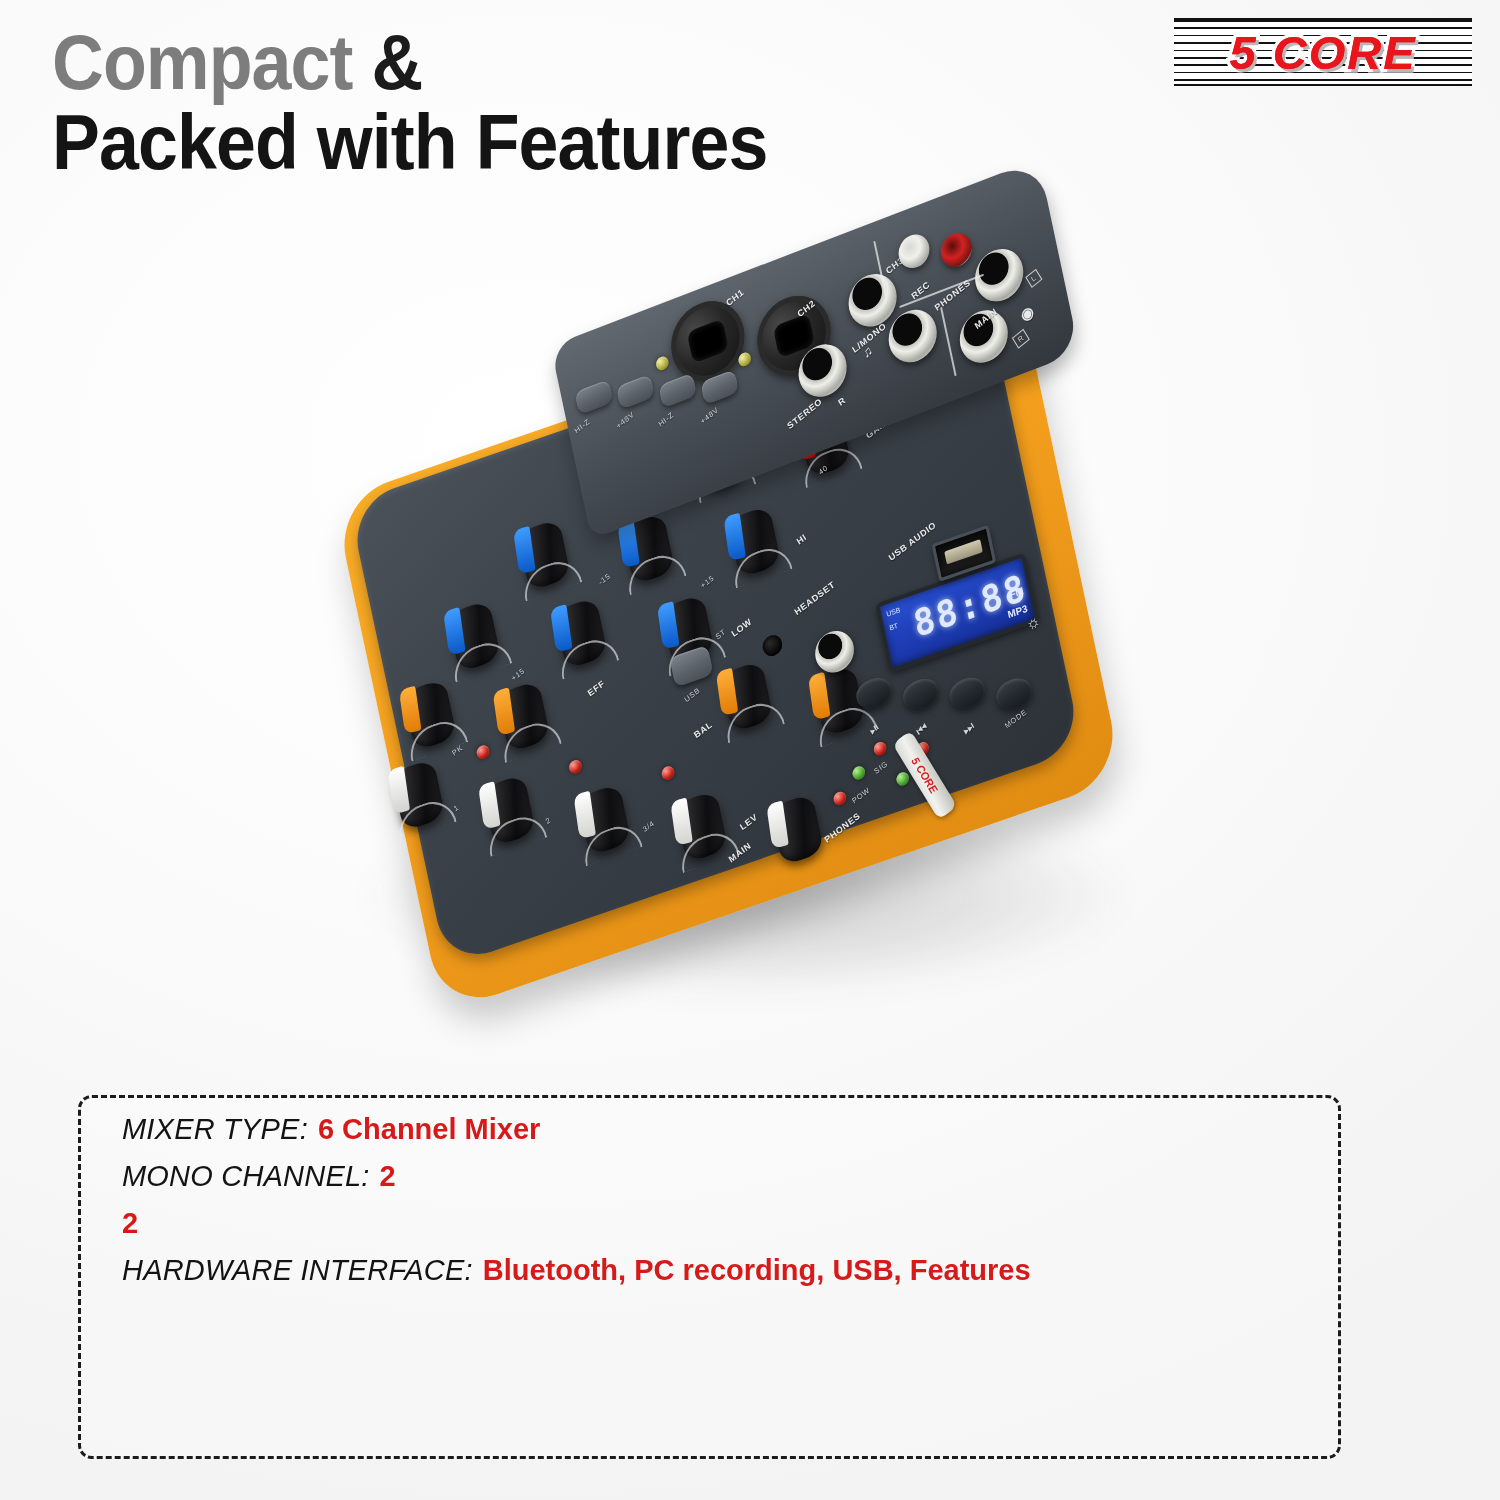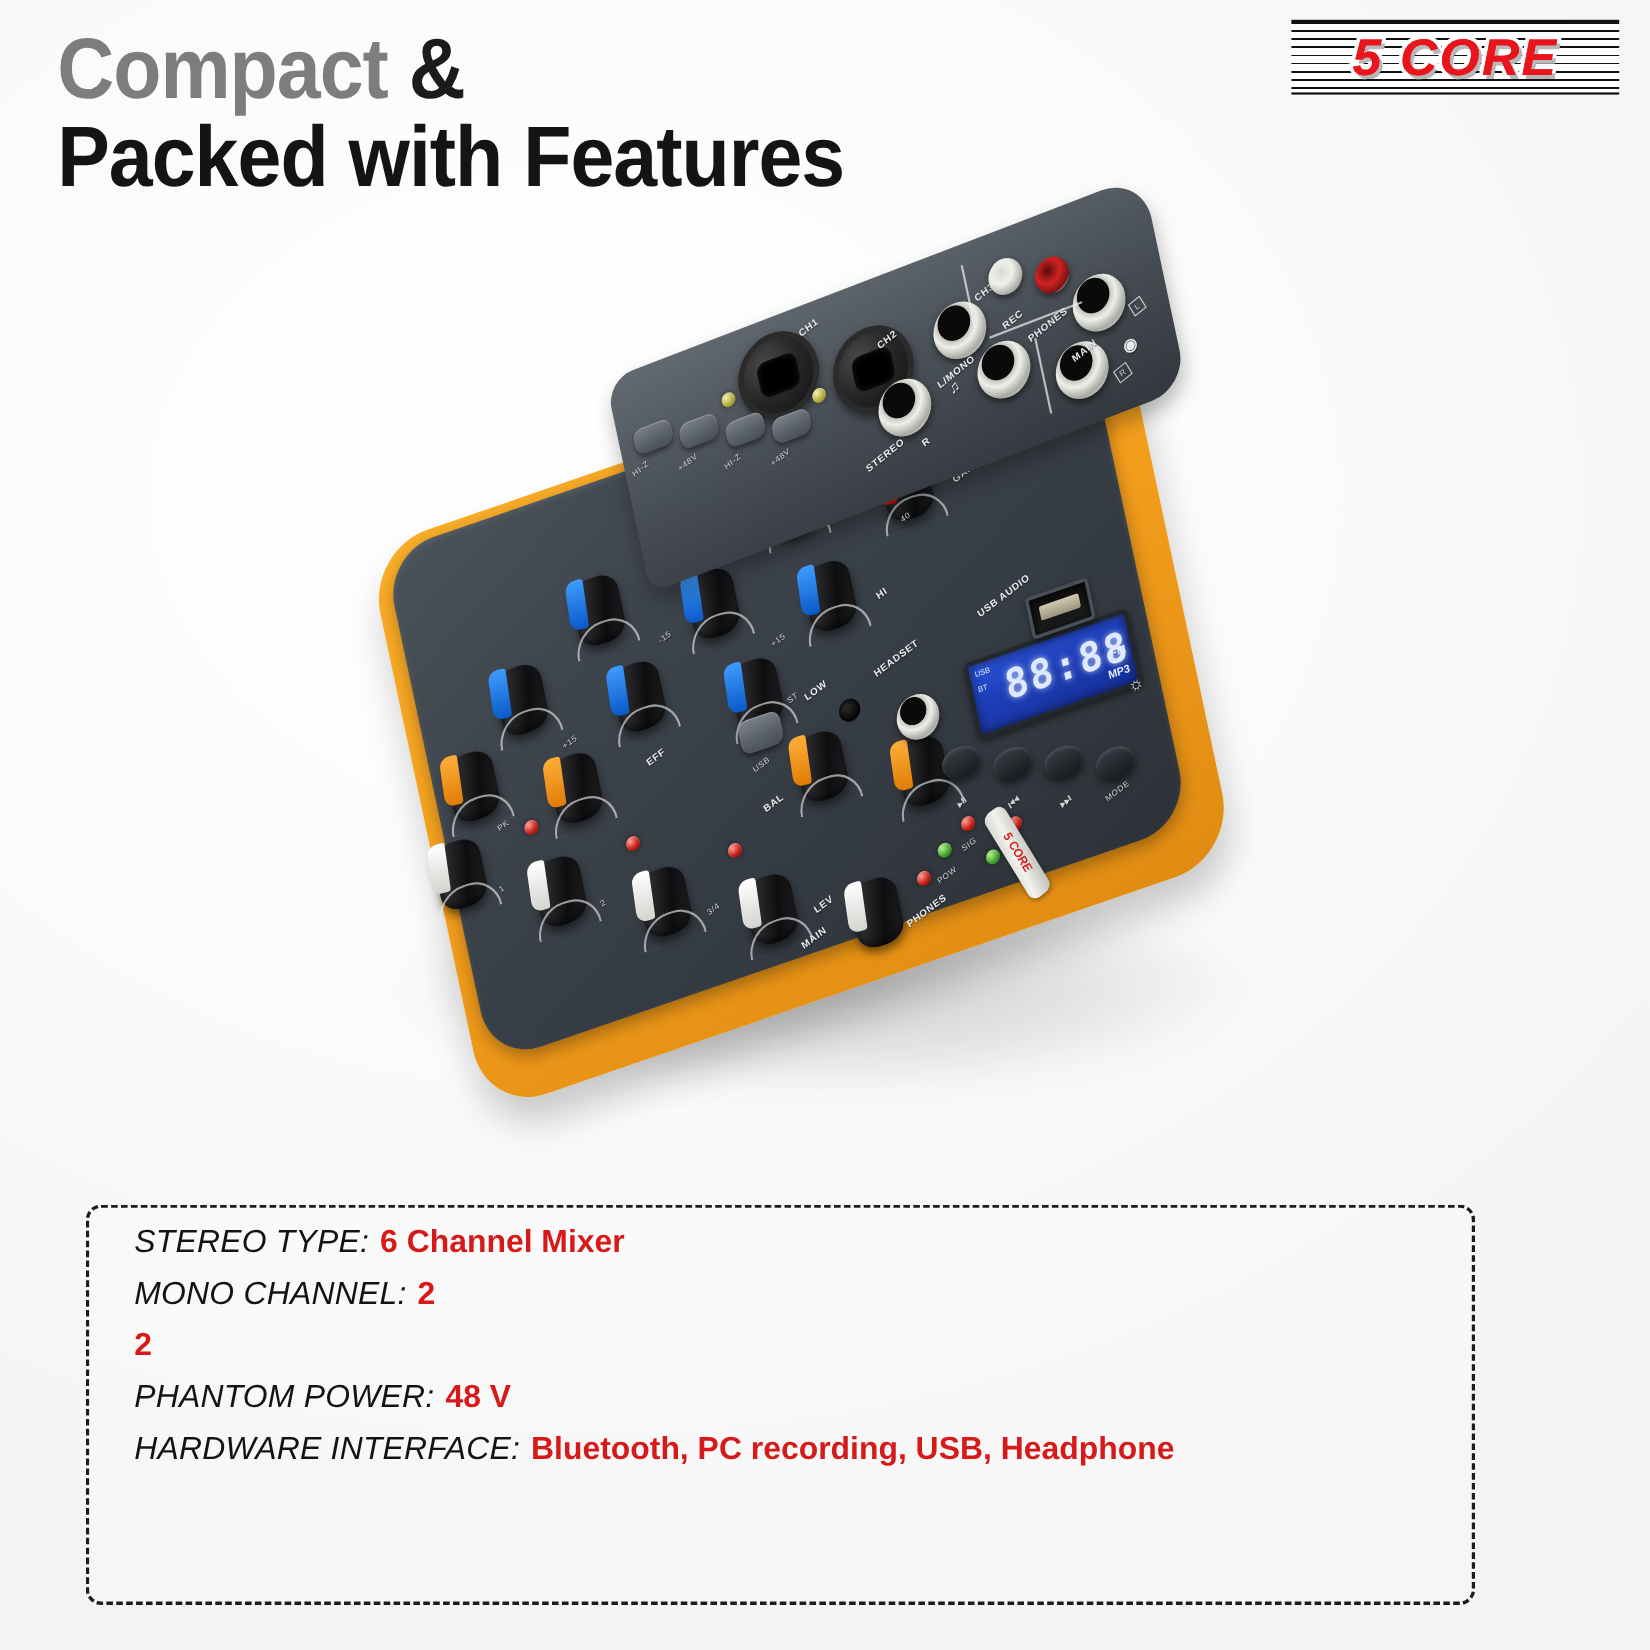"STEREO TYPE:" span.skey { text: STEREO -> MIXER }
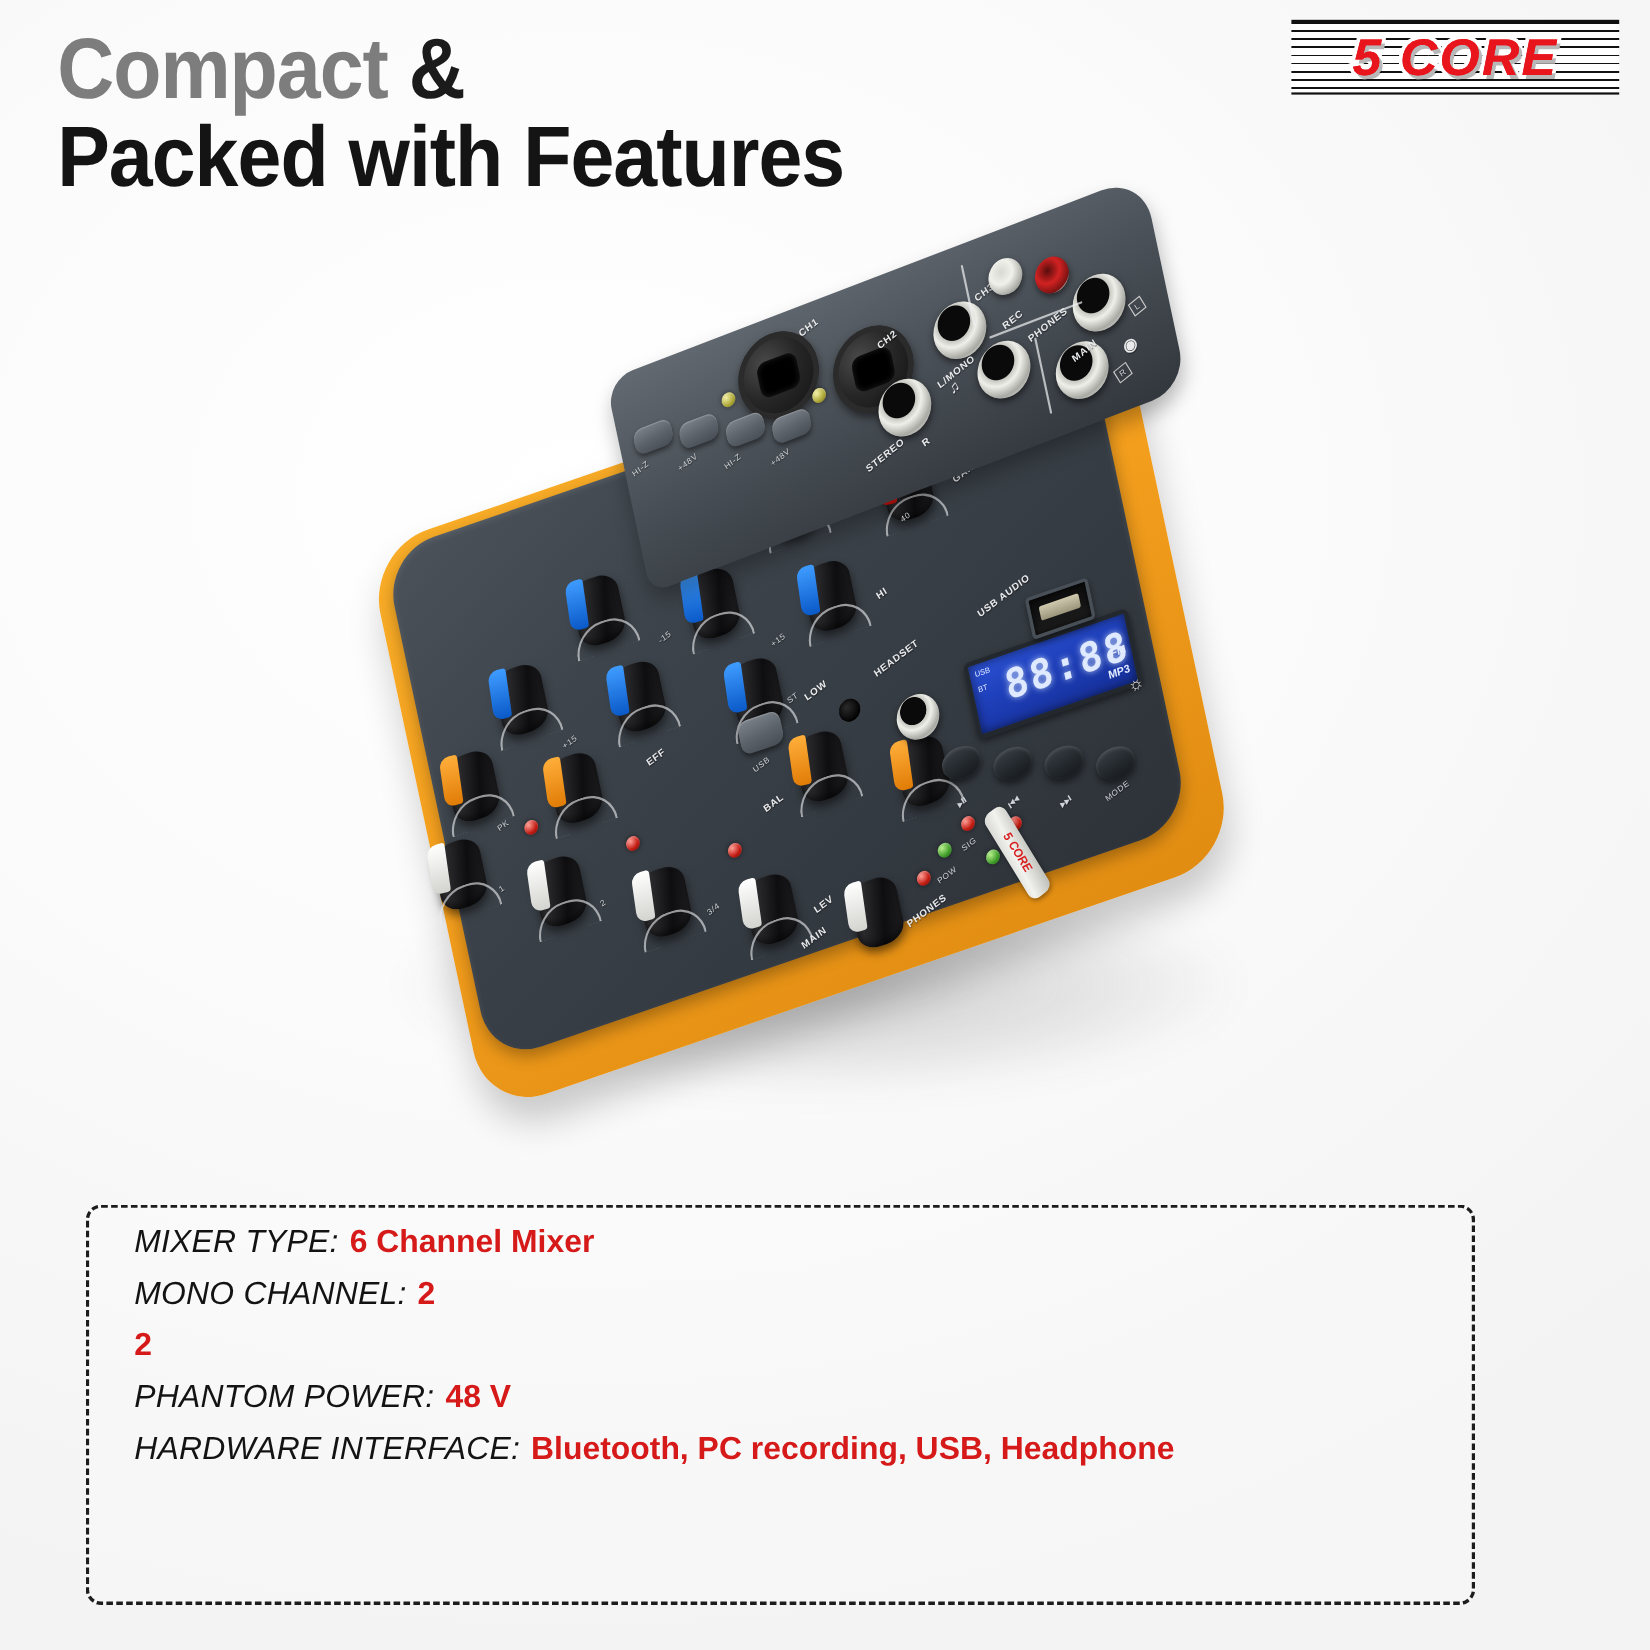"PHANTOM POWER:" div.srow { html: <div> <span>PHANTOM POWER:</span> <span>48 V</span> </div> -> none }
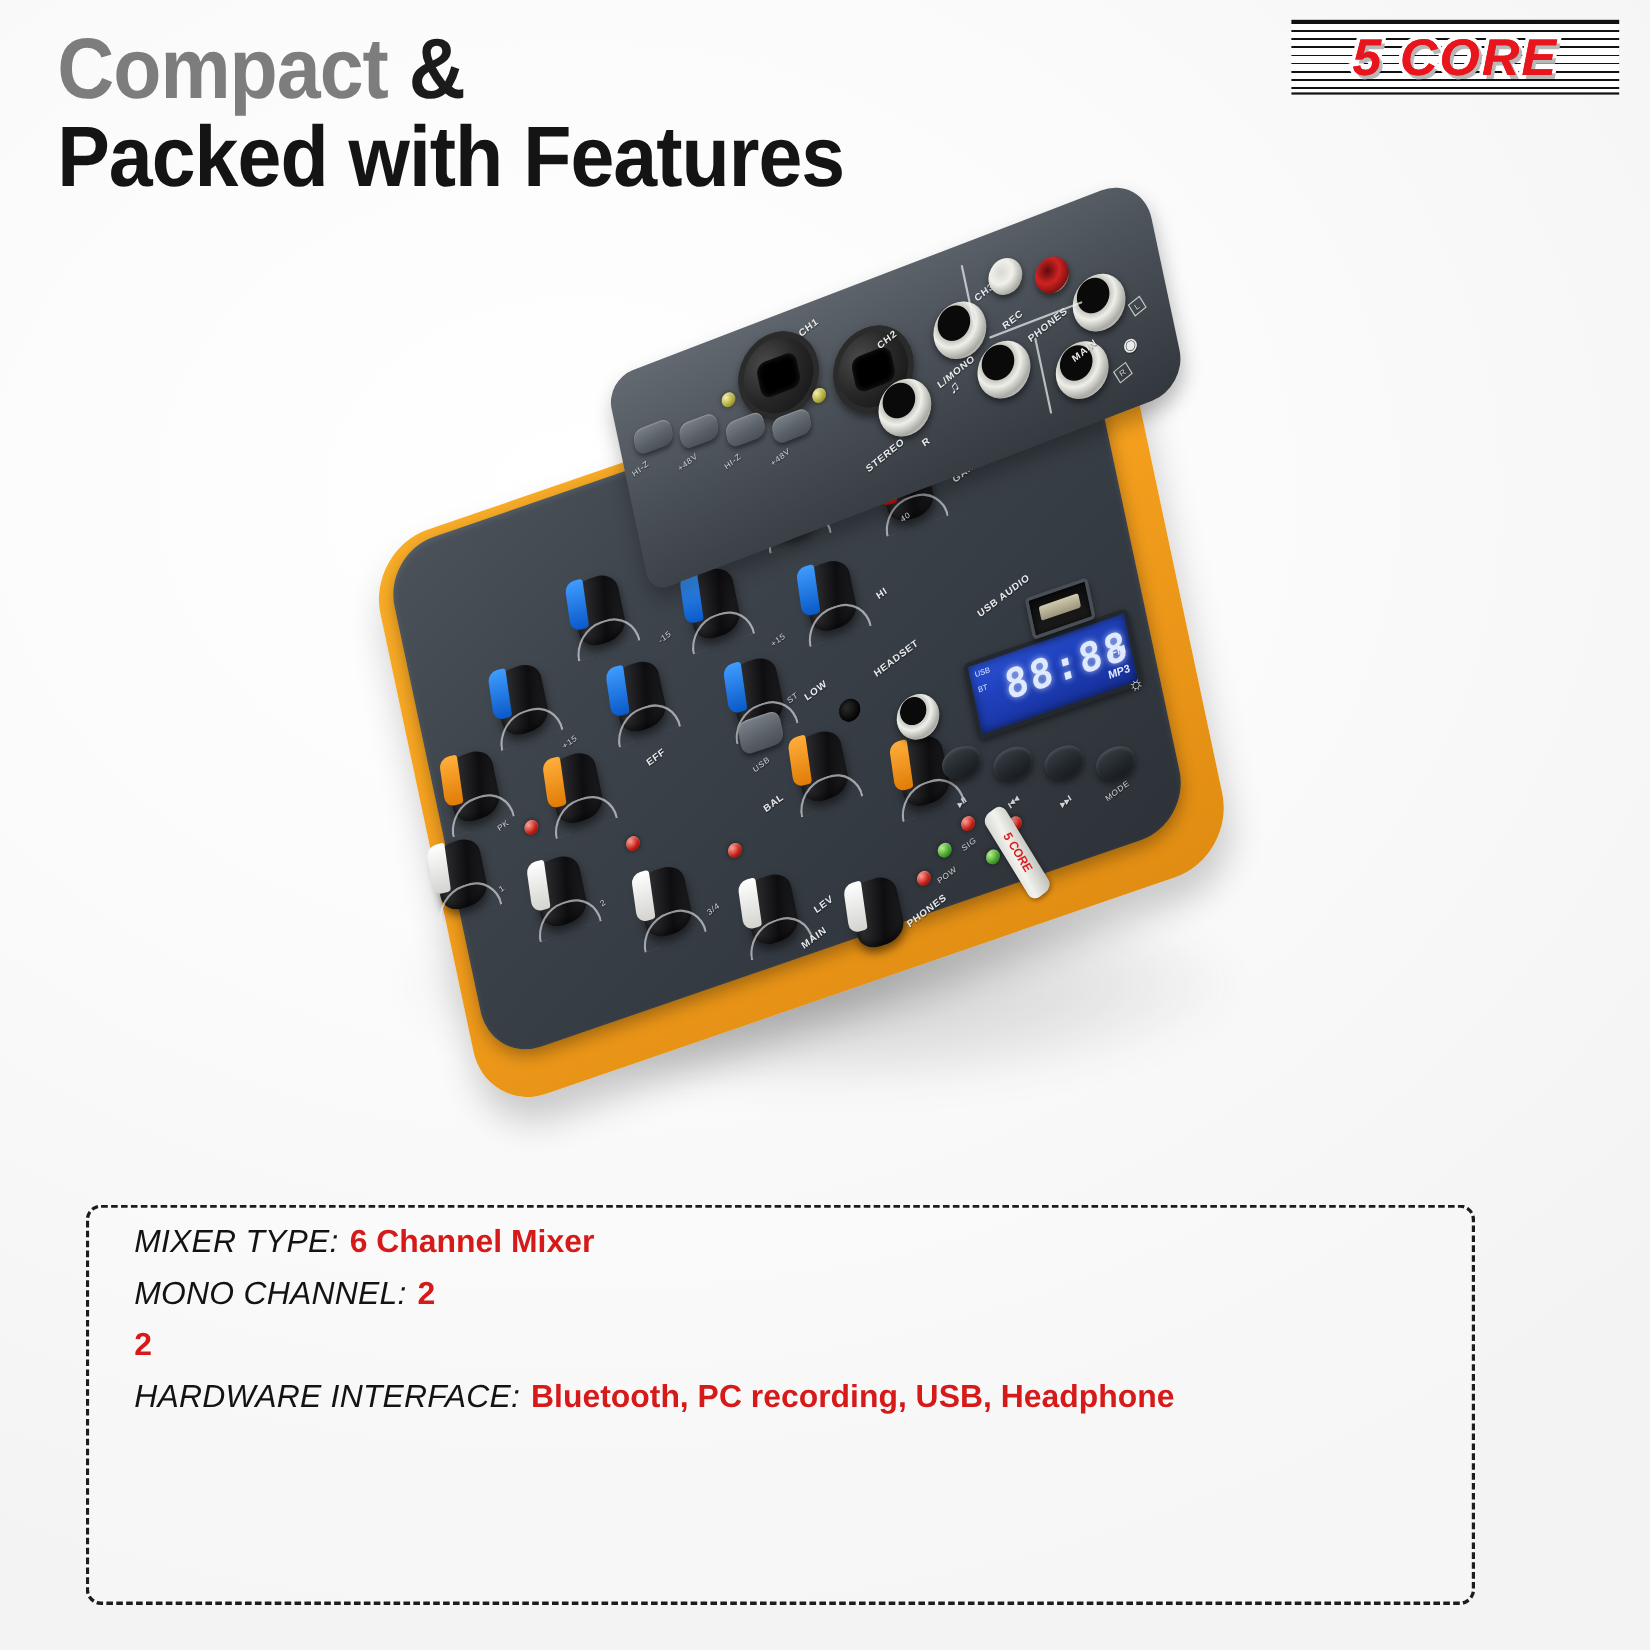"Bluetooth, PC recording, USB, Headphone" span.sval { text: Headphone -> Features }
